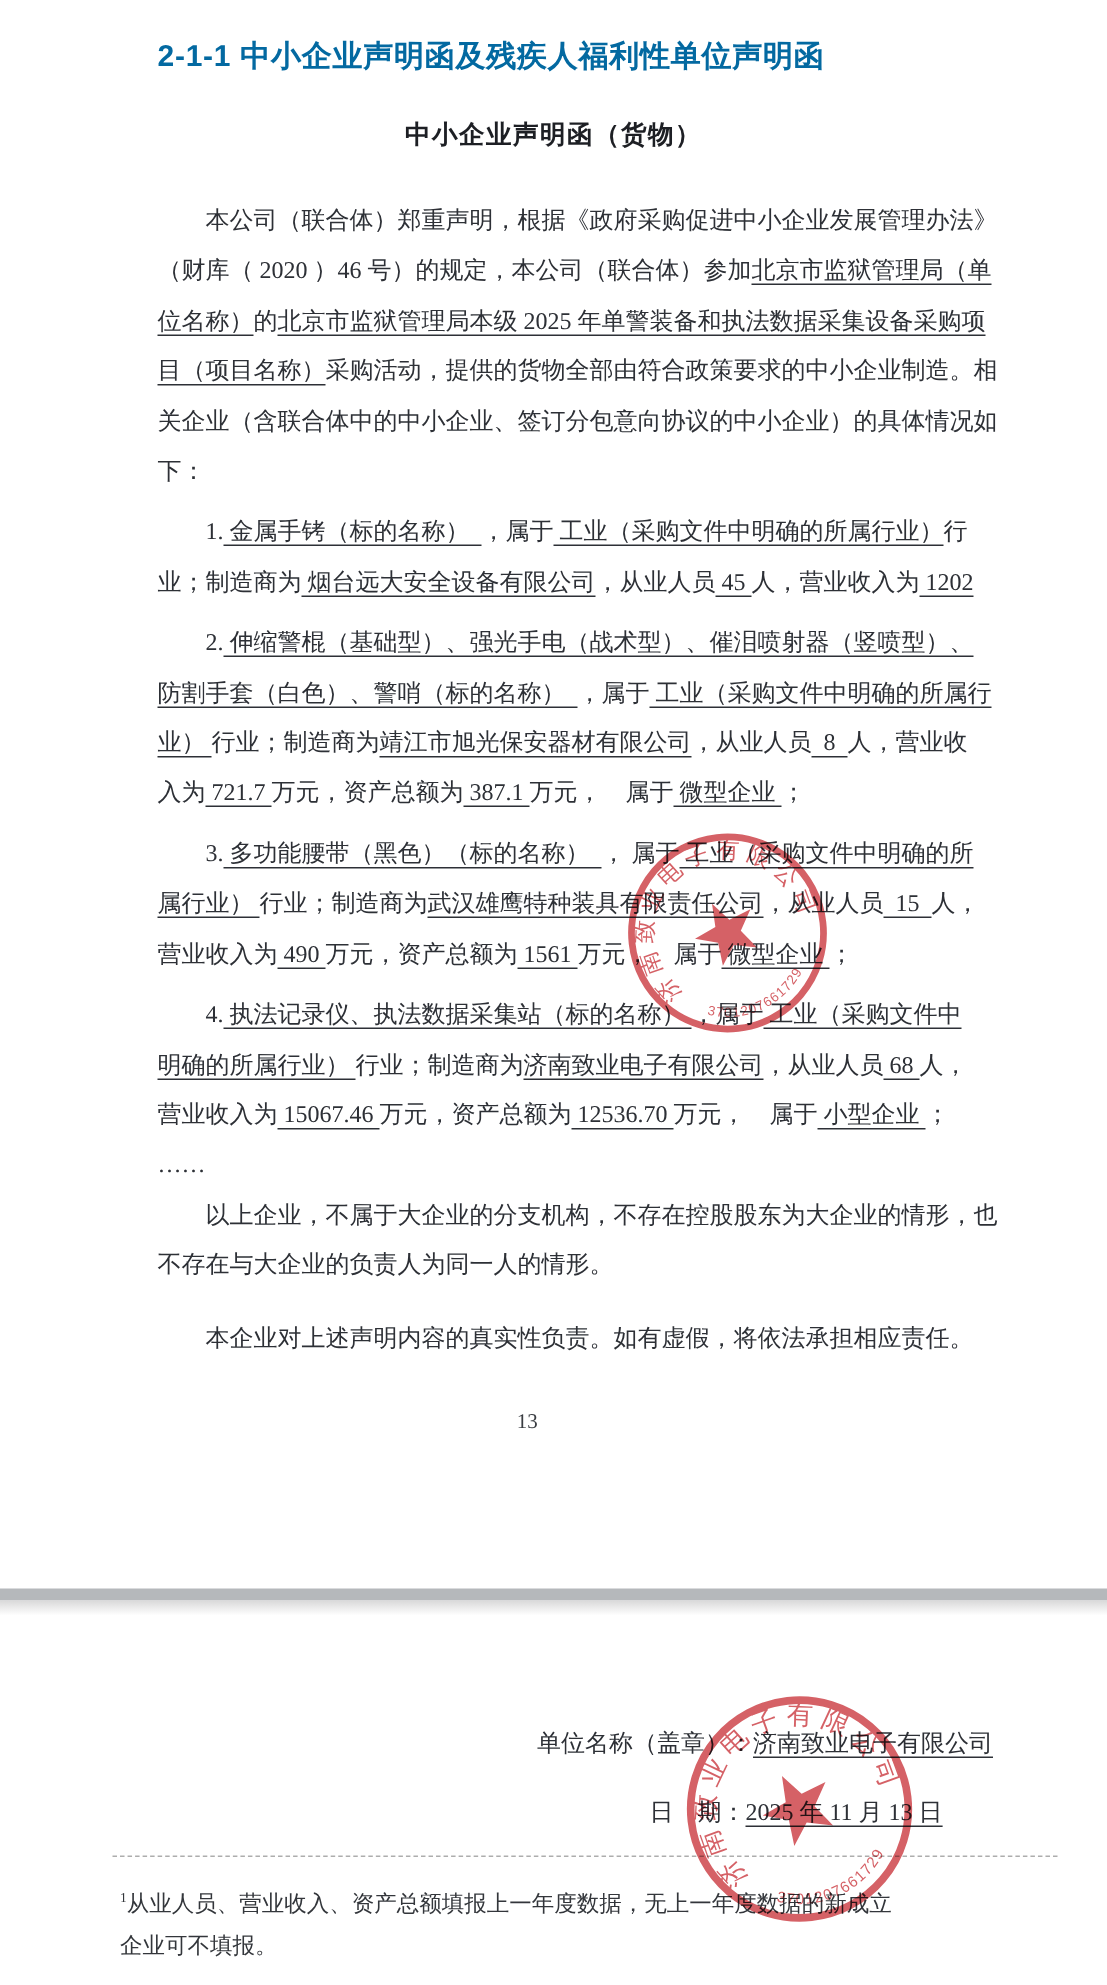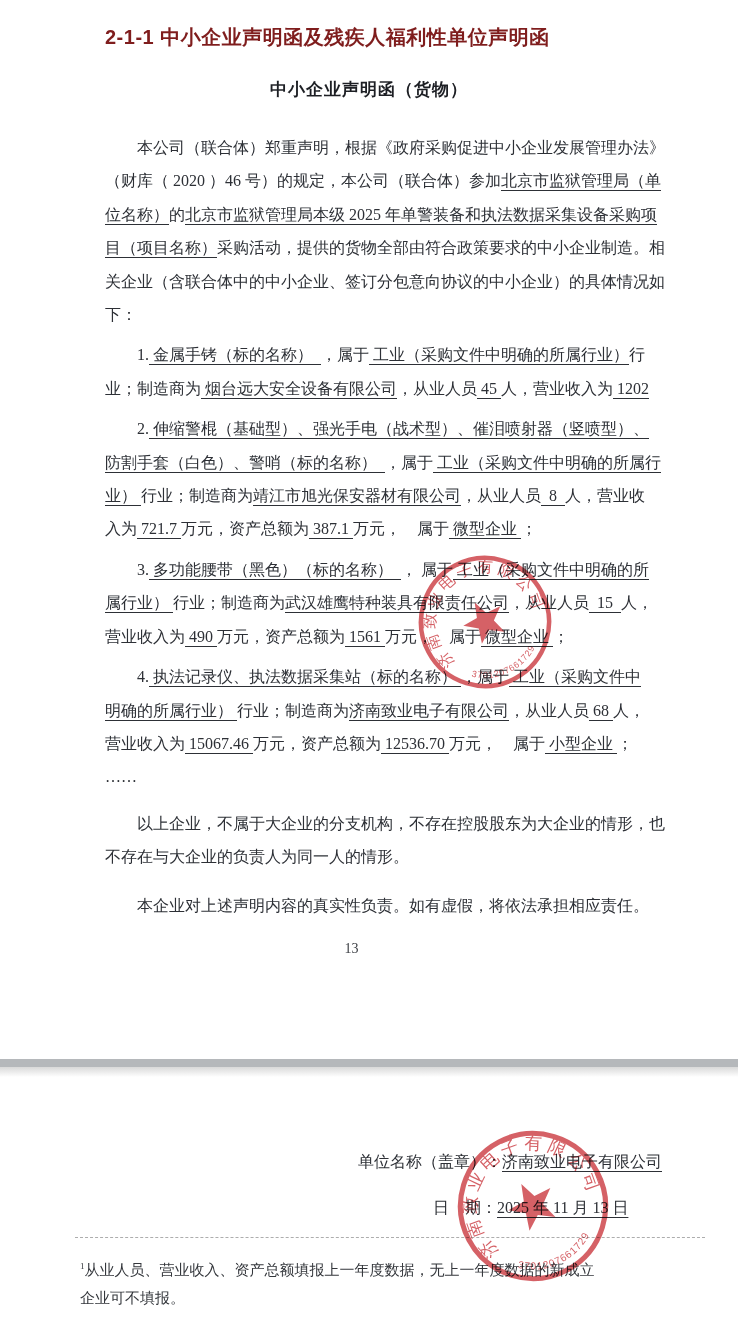"2-1-1 中小企业声明函及残疾人福利性单位声明函" .h1 { color: #7f1d1d -> #0369a1 }
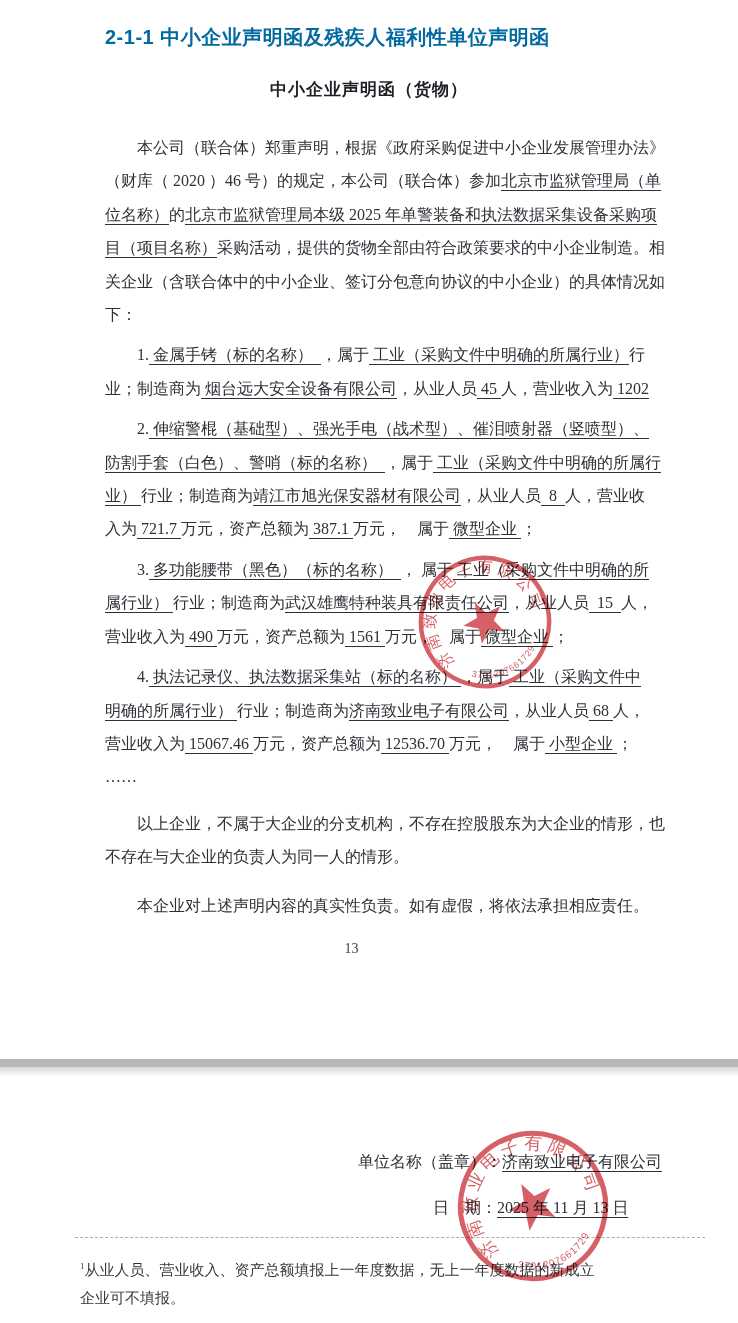"以上企业，不属于大企业的分支机构，不存在控股股东为大企业的情形，也" .closing { margin-top: 13px -> none }
